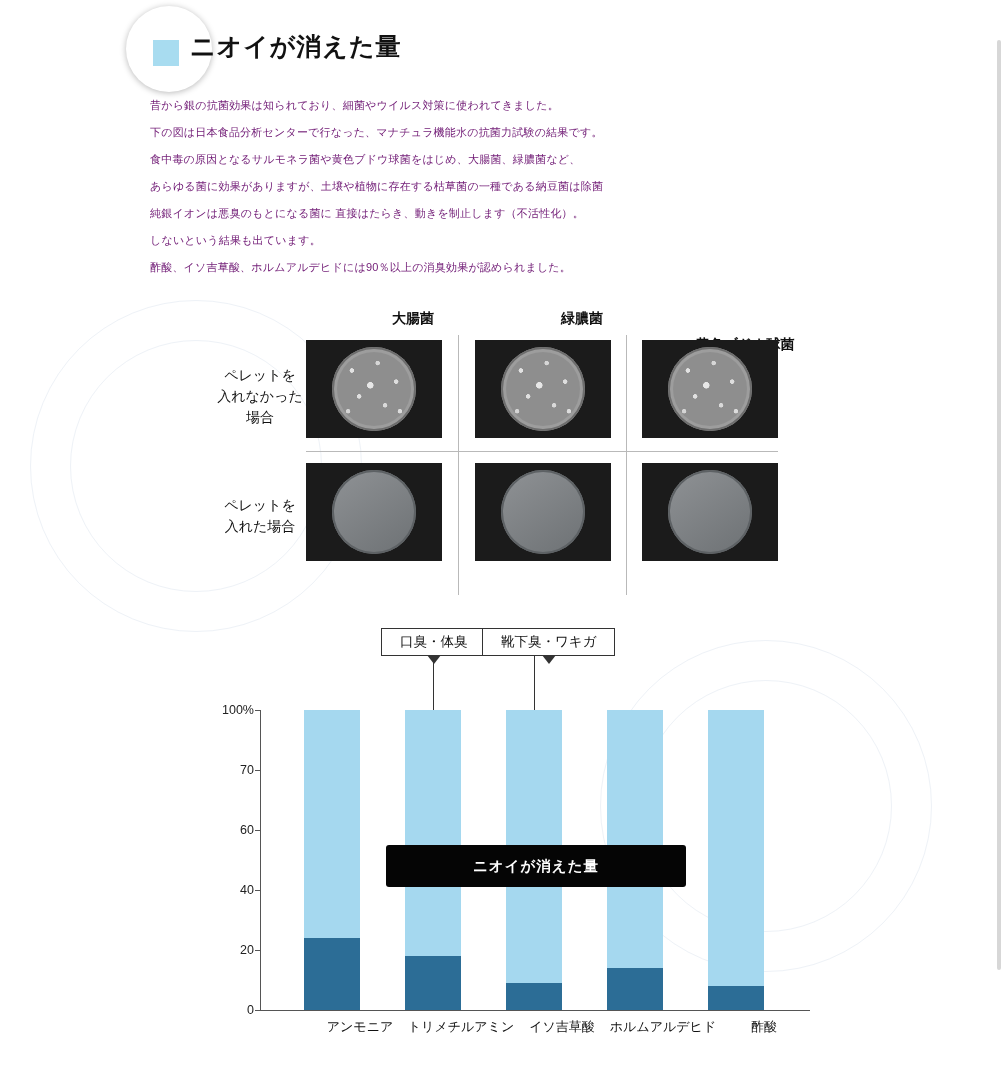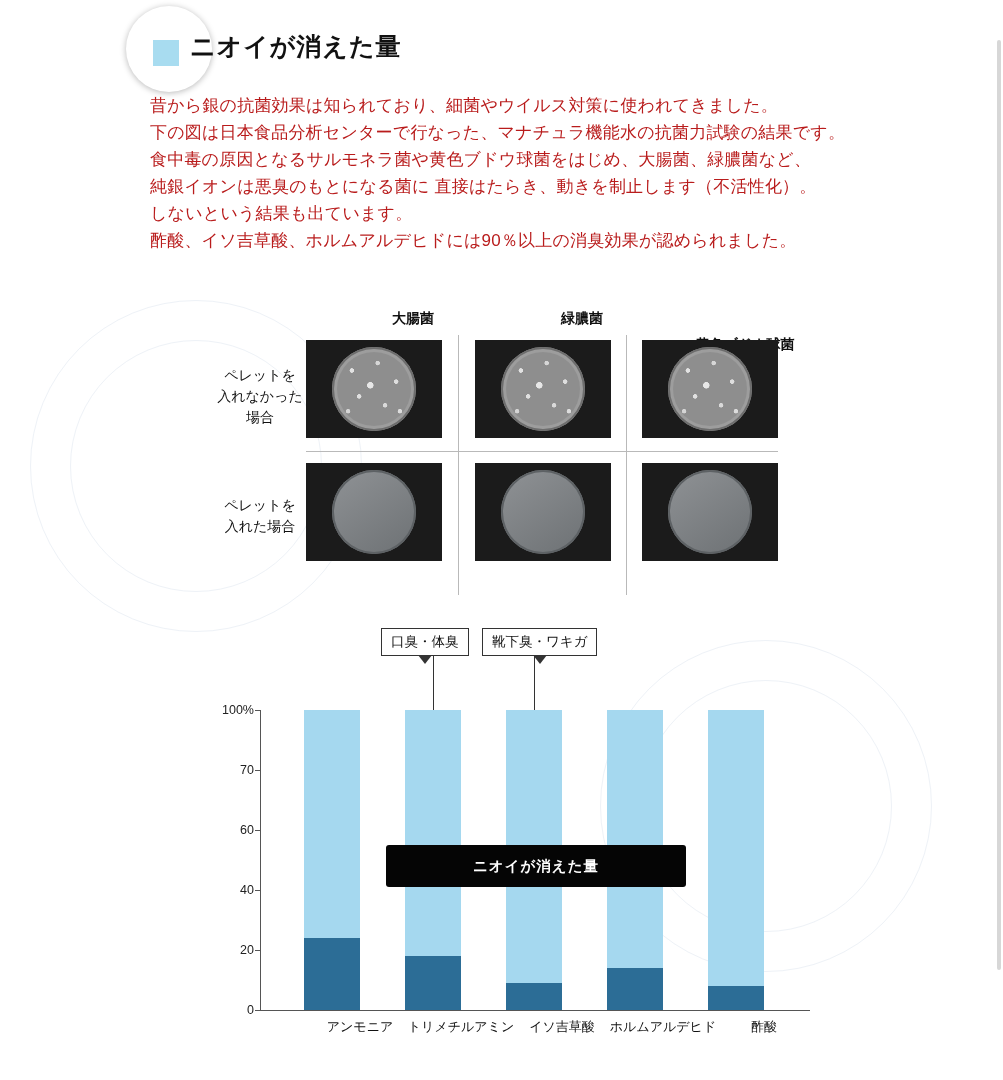"昔から銀の抗菌効果は知られており、細菌やウイルス対策に使われてきました。" .copy { color: #b91c1c -> #701a75; font-size: 17px -> 11px }
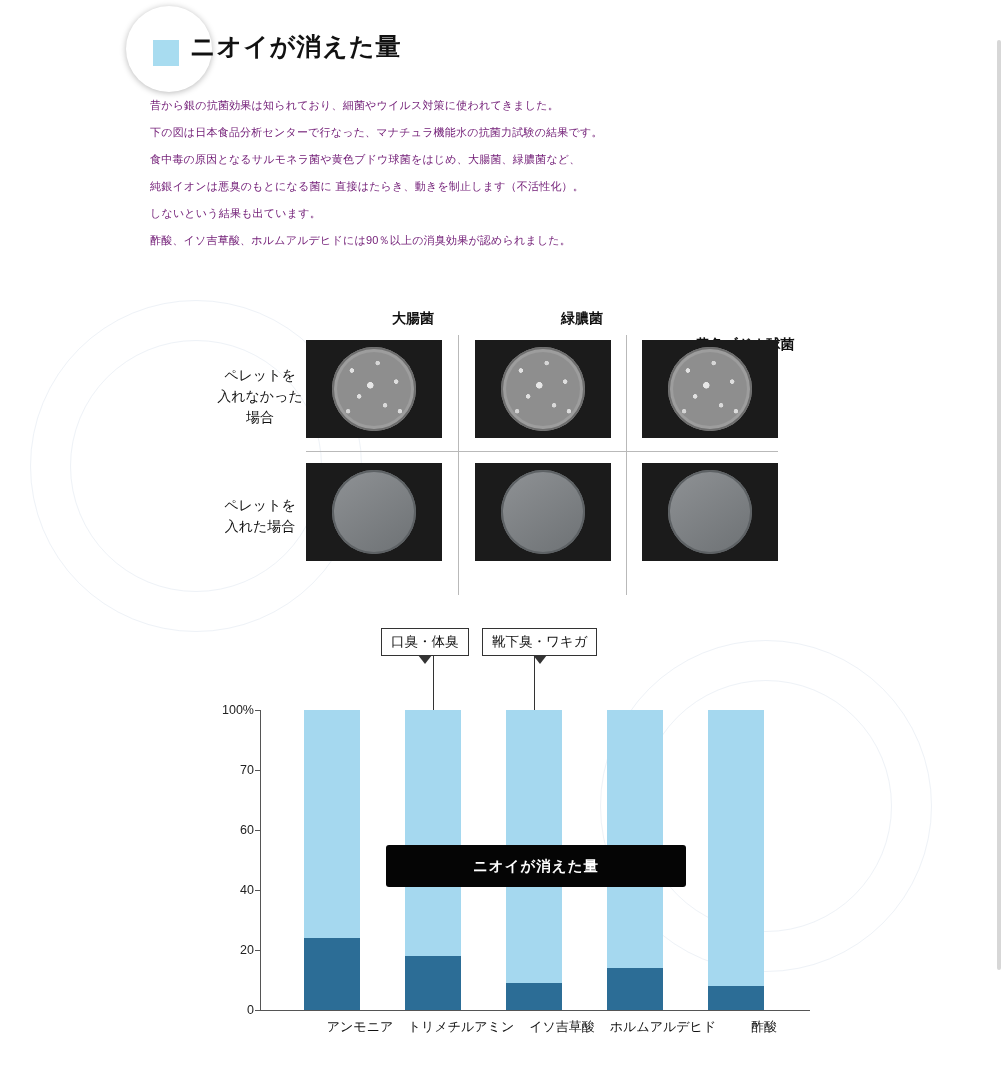"あらゆる菌に効果がありますが、土壌や植物に存在する枯草菌の一種である納豆菌は除菌" p { html: none -> <p>あらゆる菌に効果がありますが、土壌や植物に存在する枯草菌の一種である納豆菌は除菌</p> }
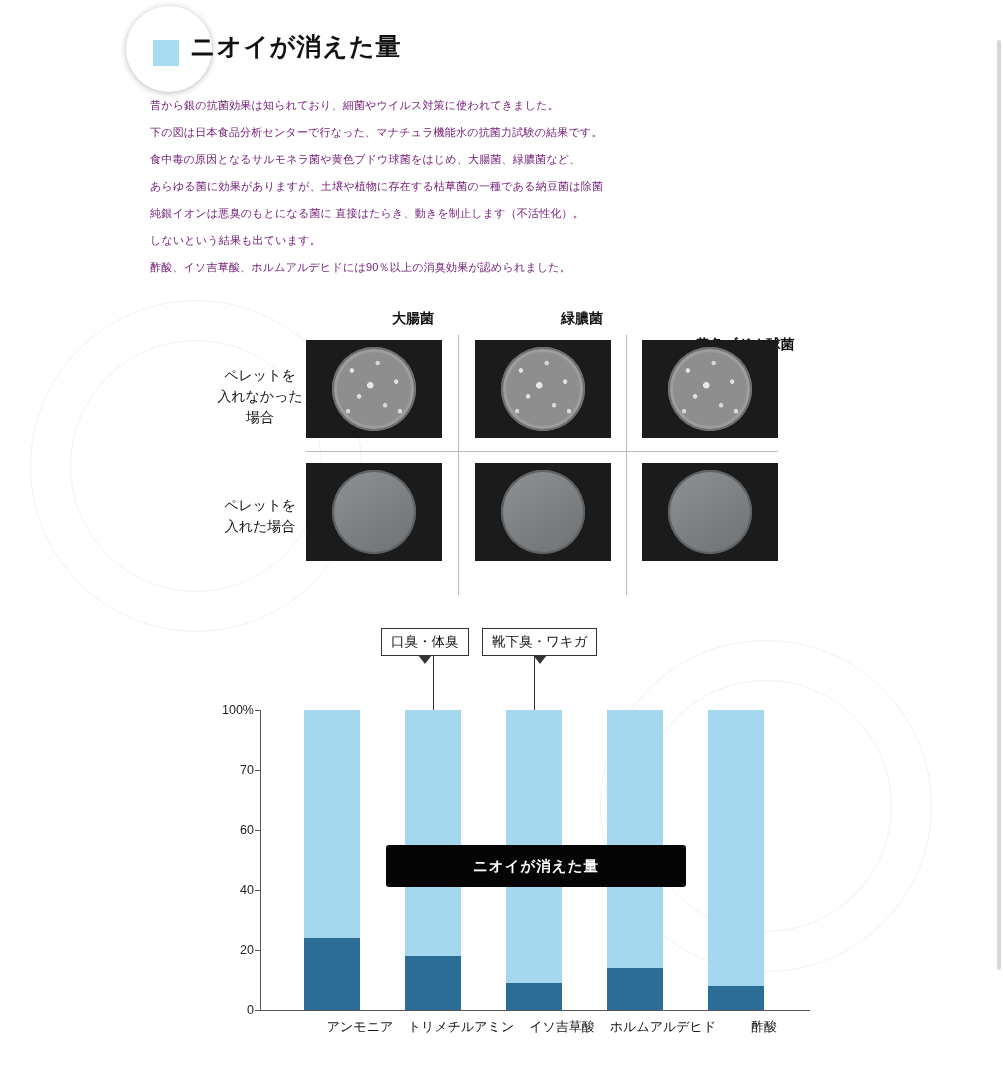"口臭・体臭" .callout { padding: 4px 9px -> 4px 18px }
